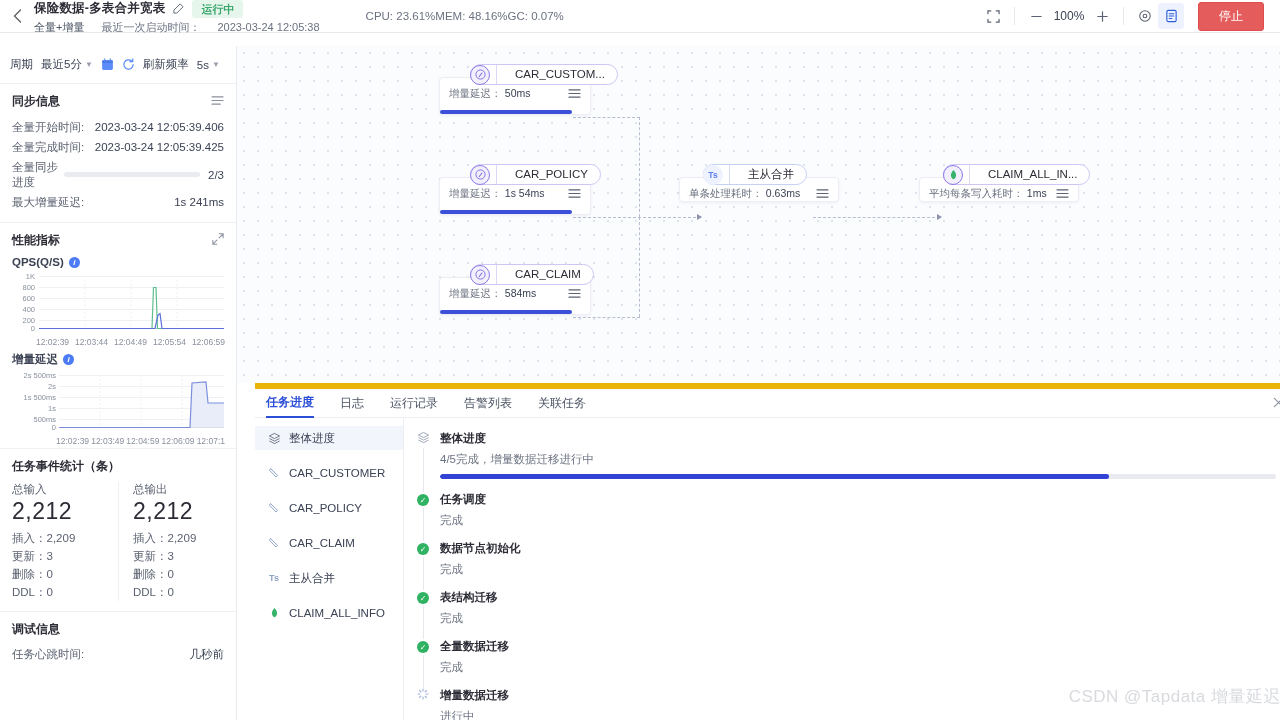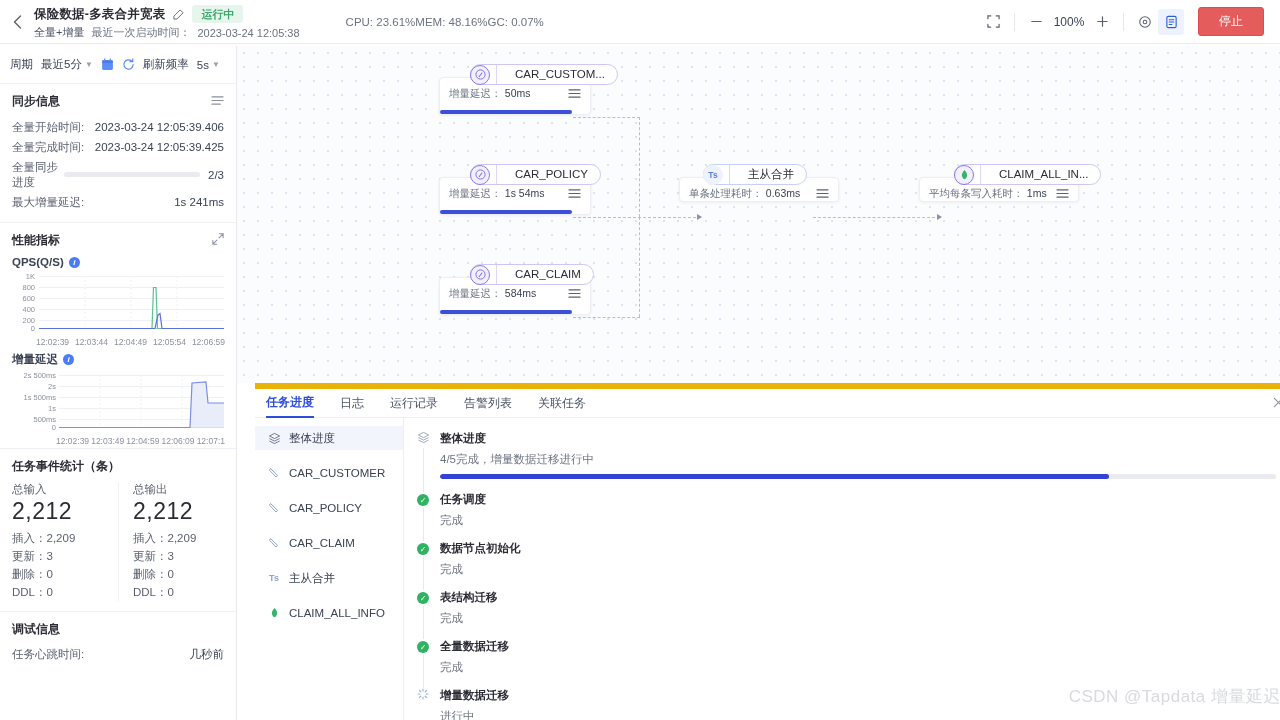"保险数据-多表合并宽表" .topbar { height: 44px -> 33px }
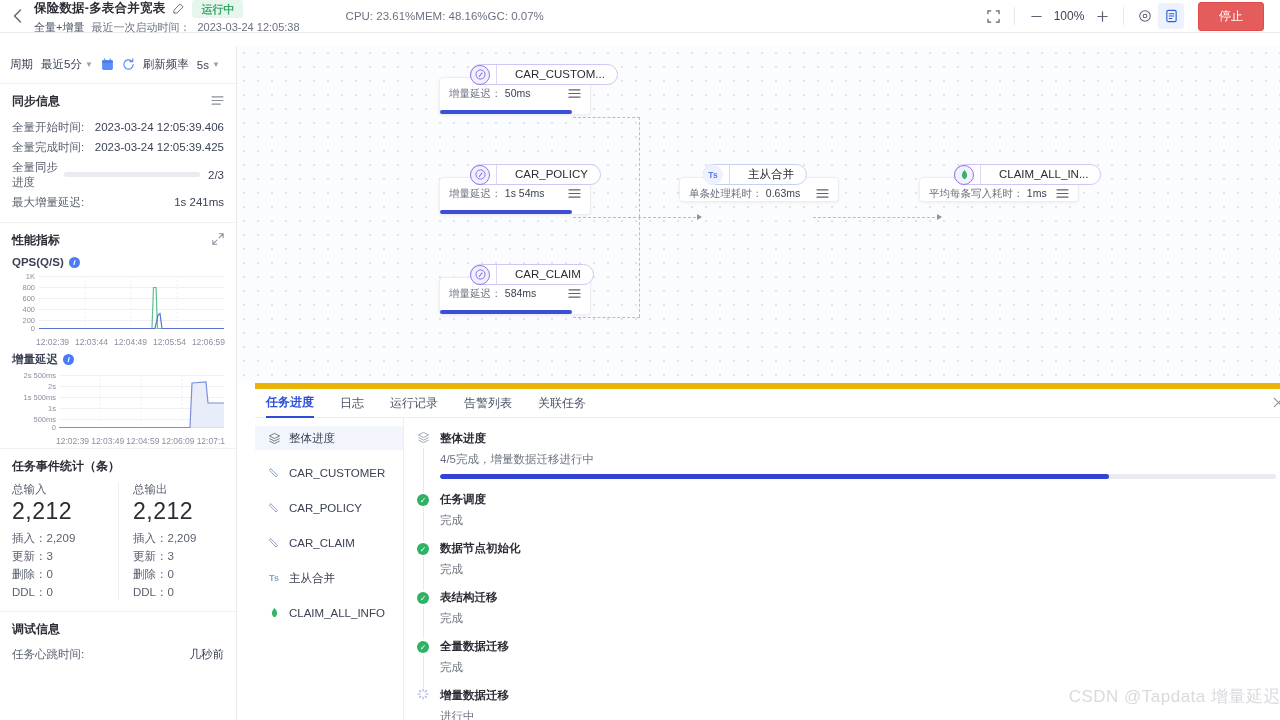"全量+增量" .subtitle-row { gap: 7px -> 17px }
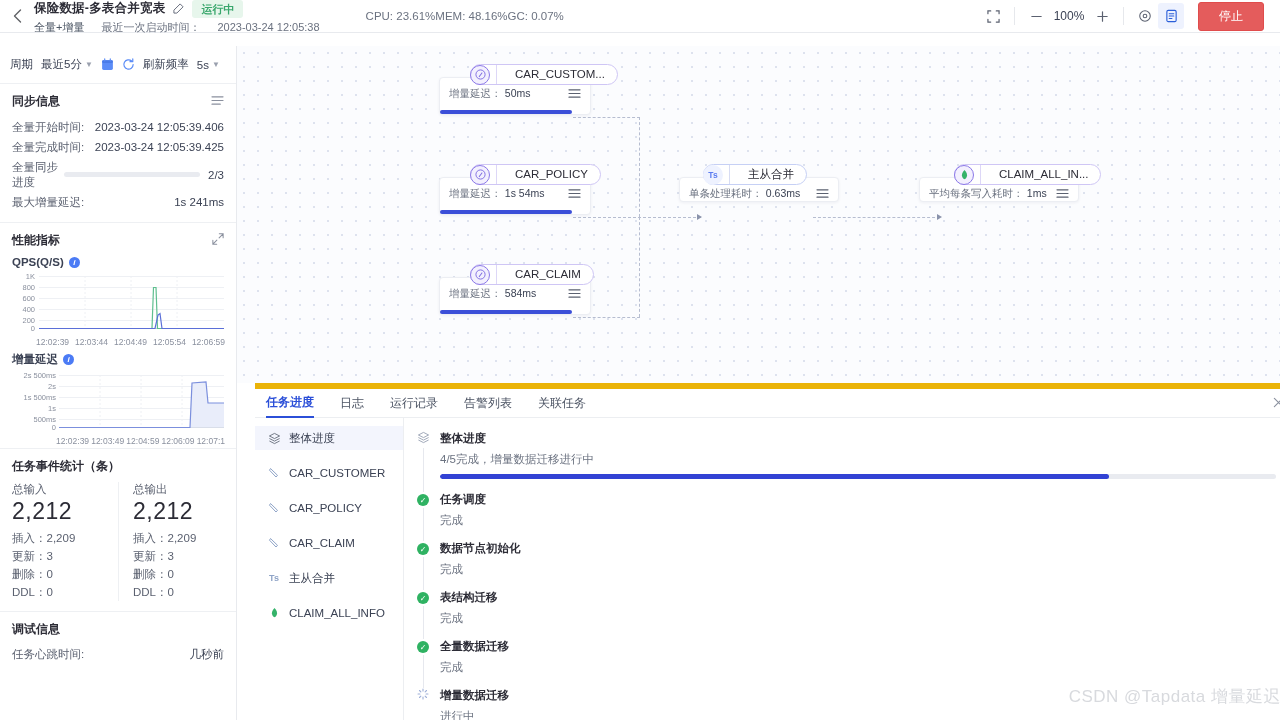"CLAIM_ALL_IN..." div.node-head { left: 34px -> 23px }
